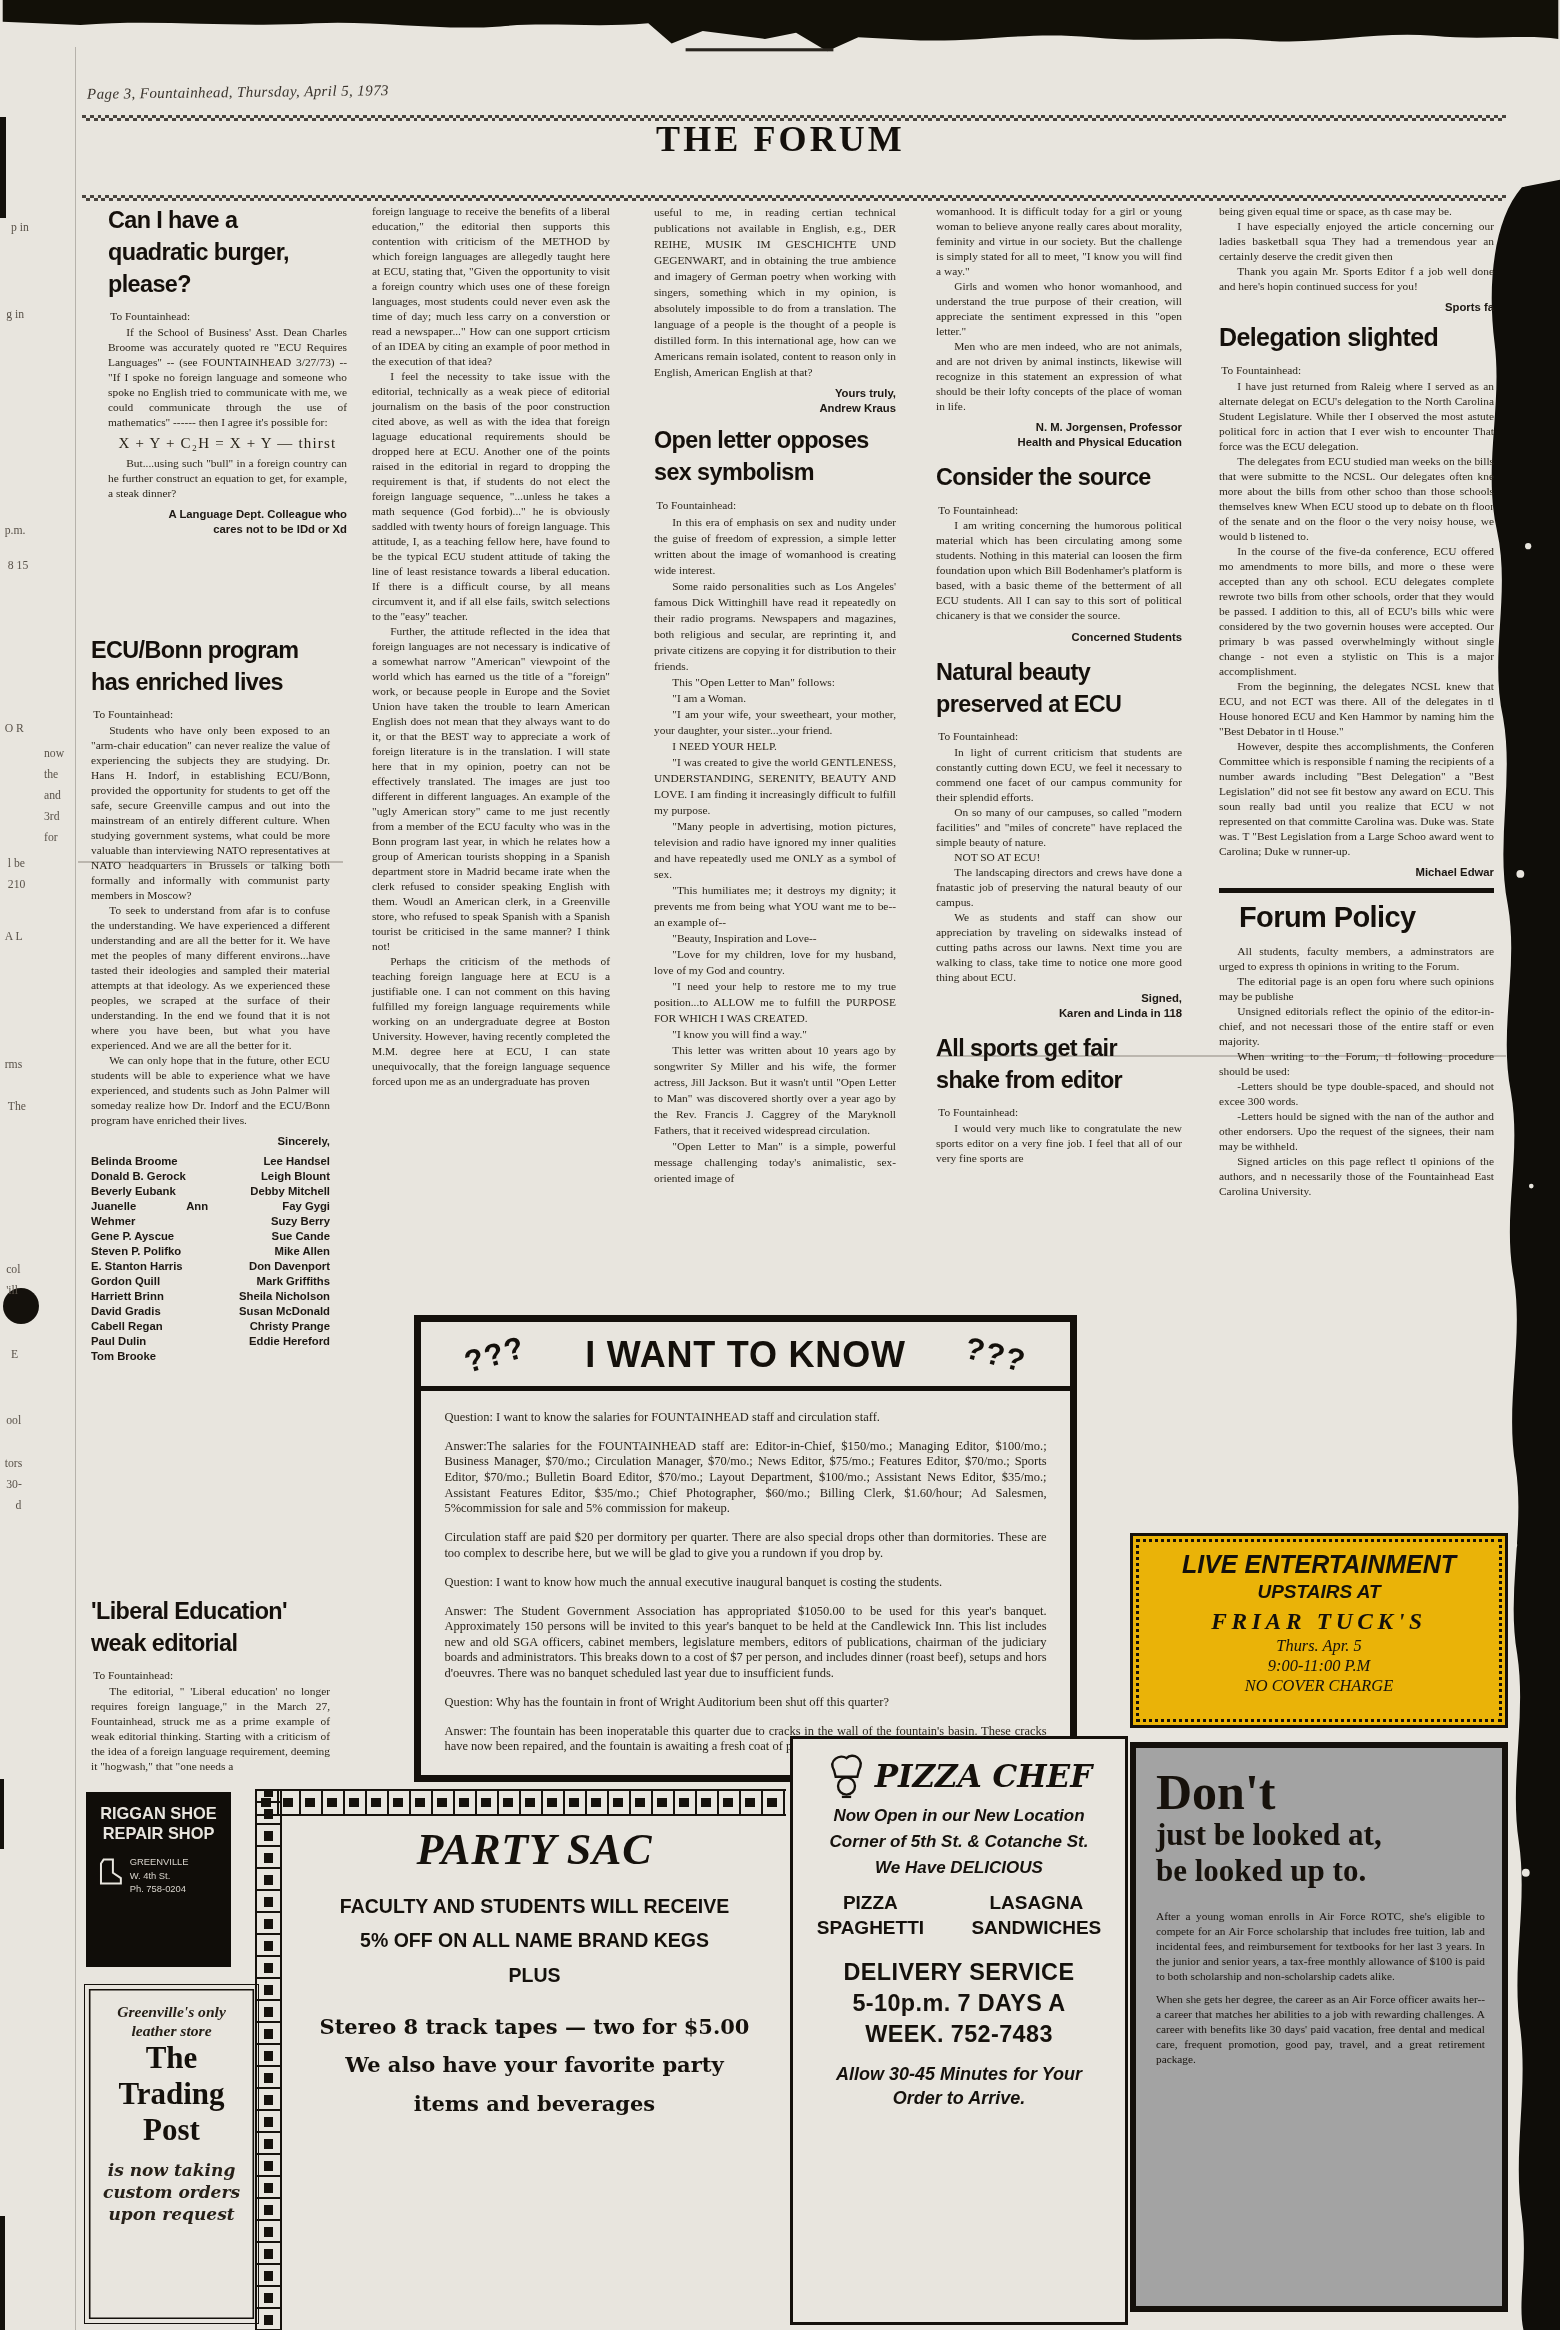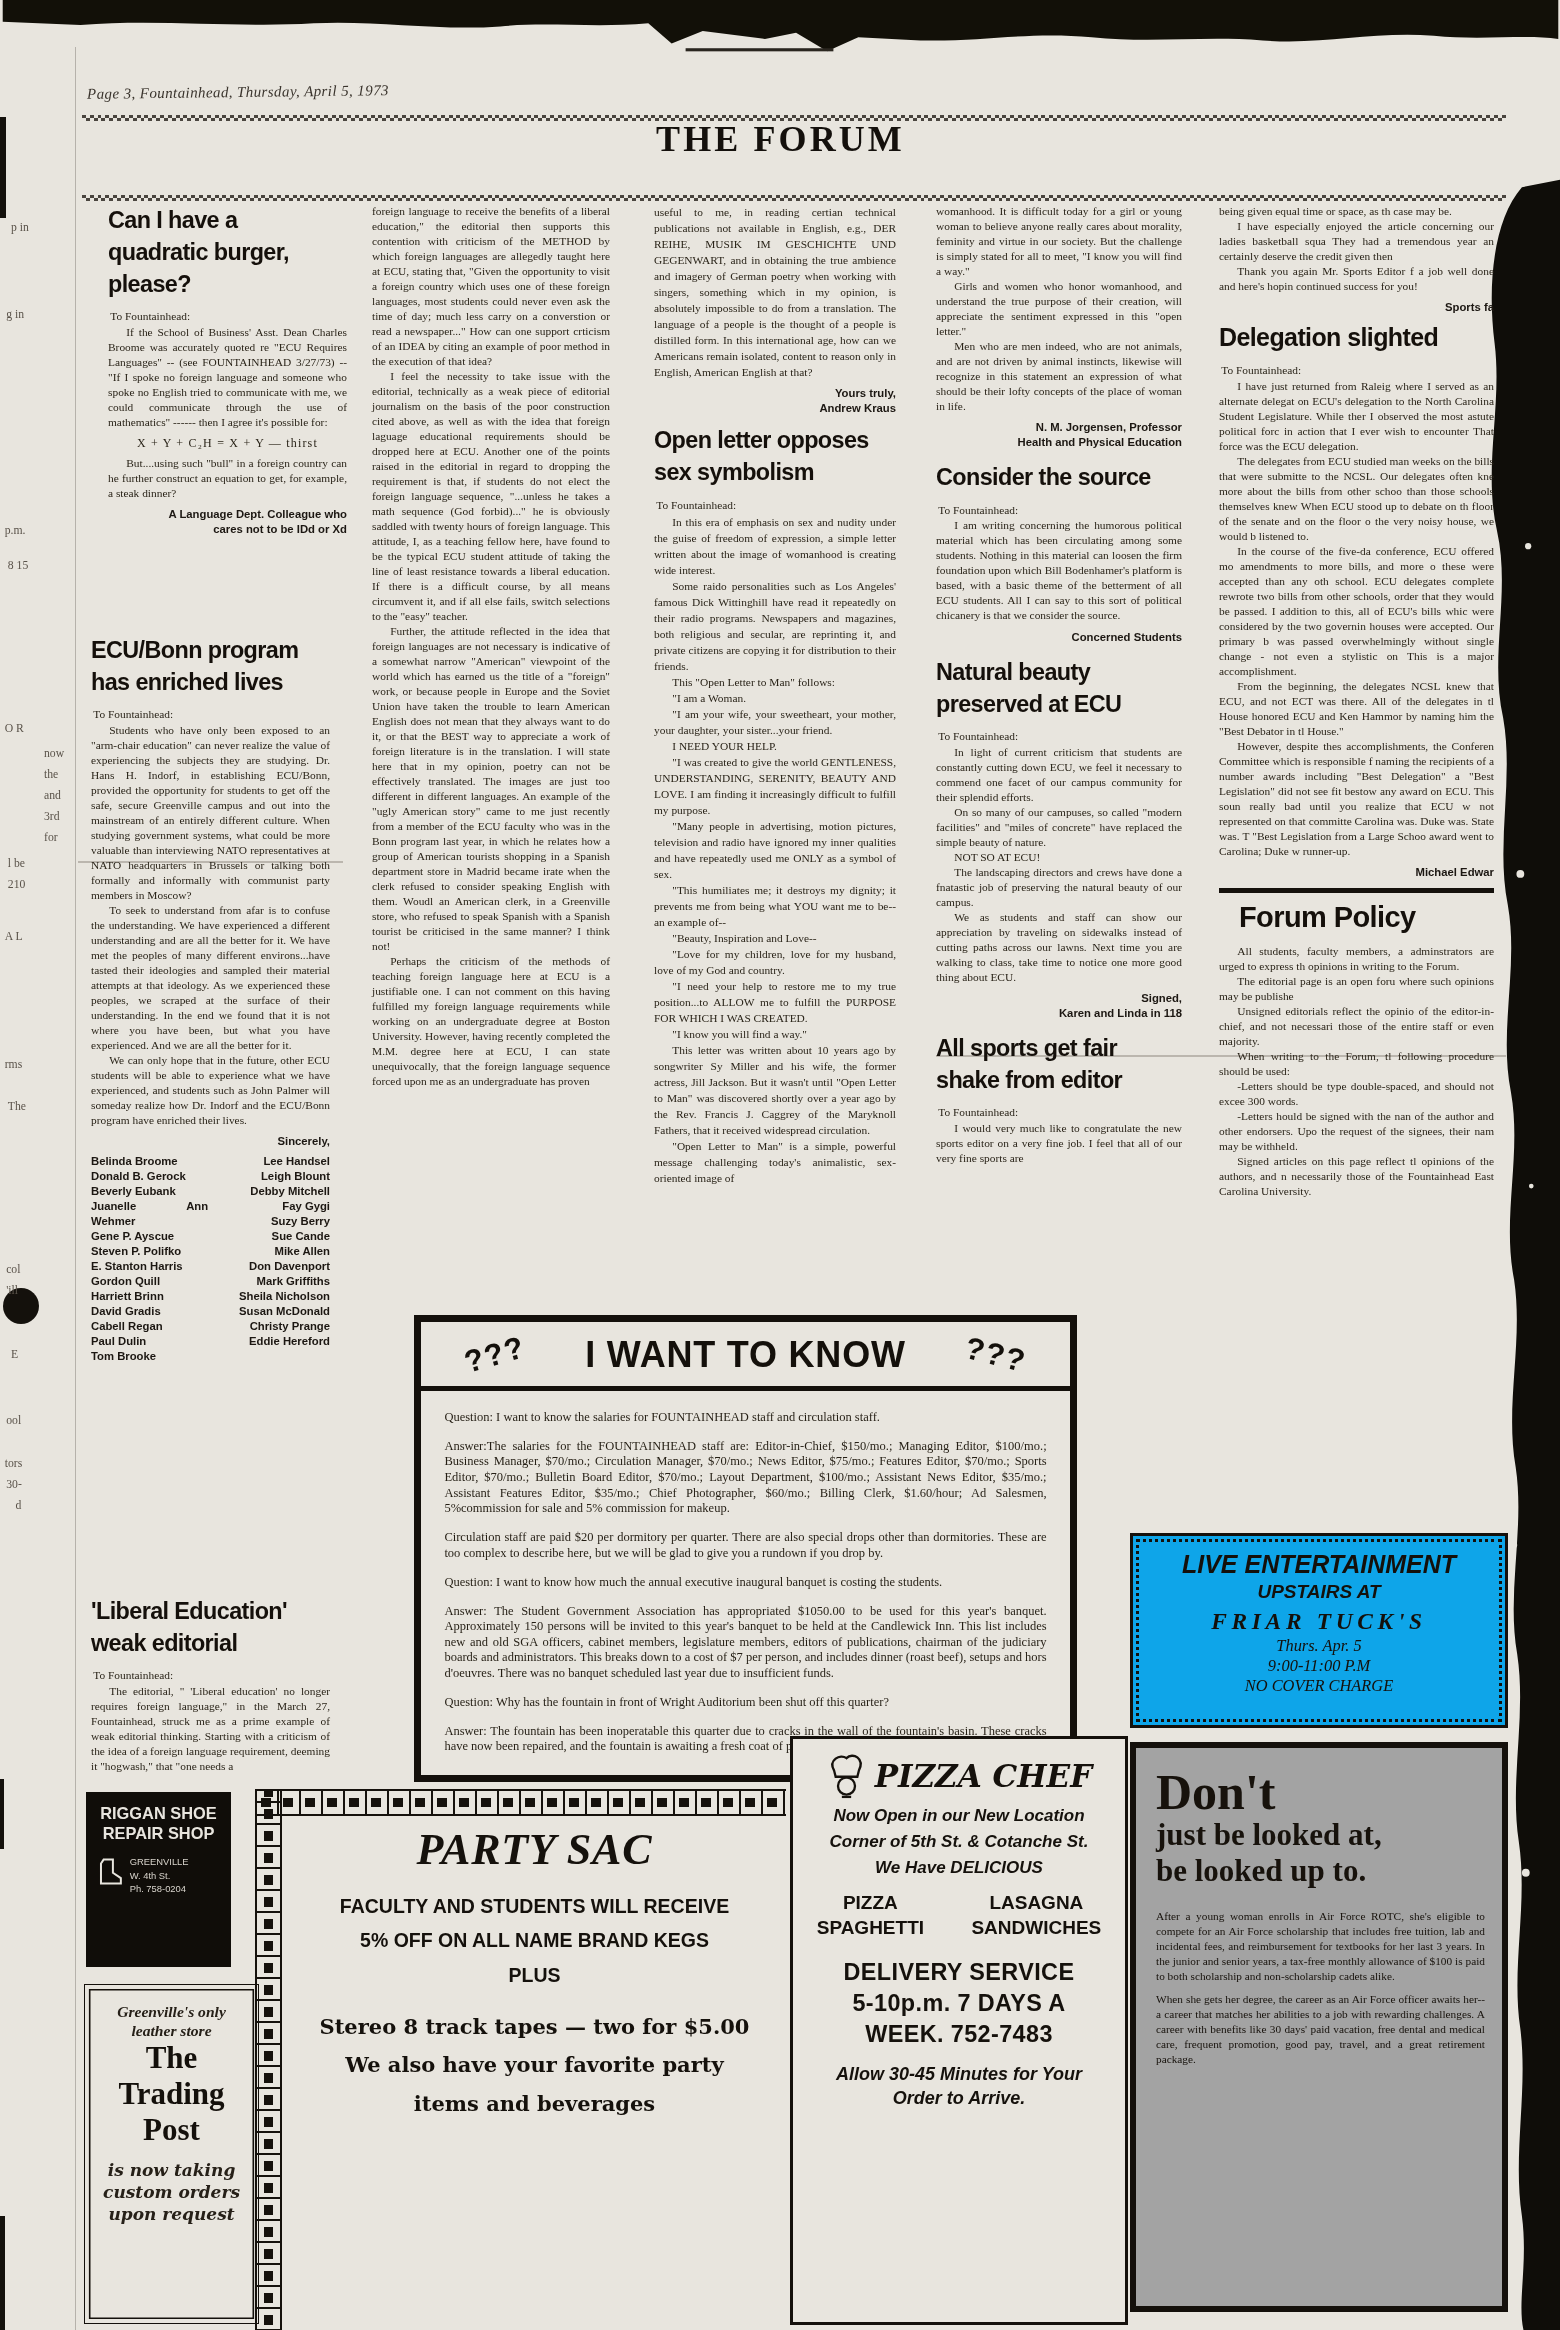"X + Y + C₂H" .formula { font-size: 12px -> 15px }
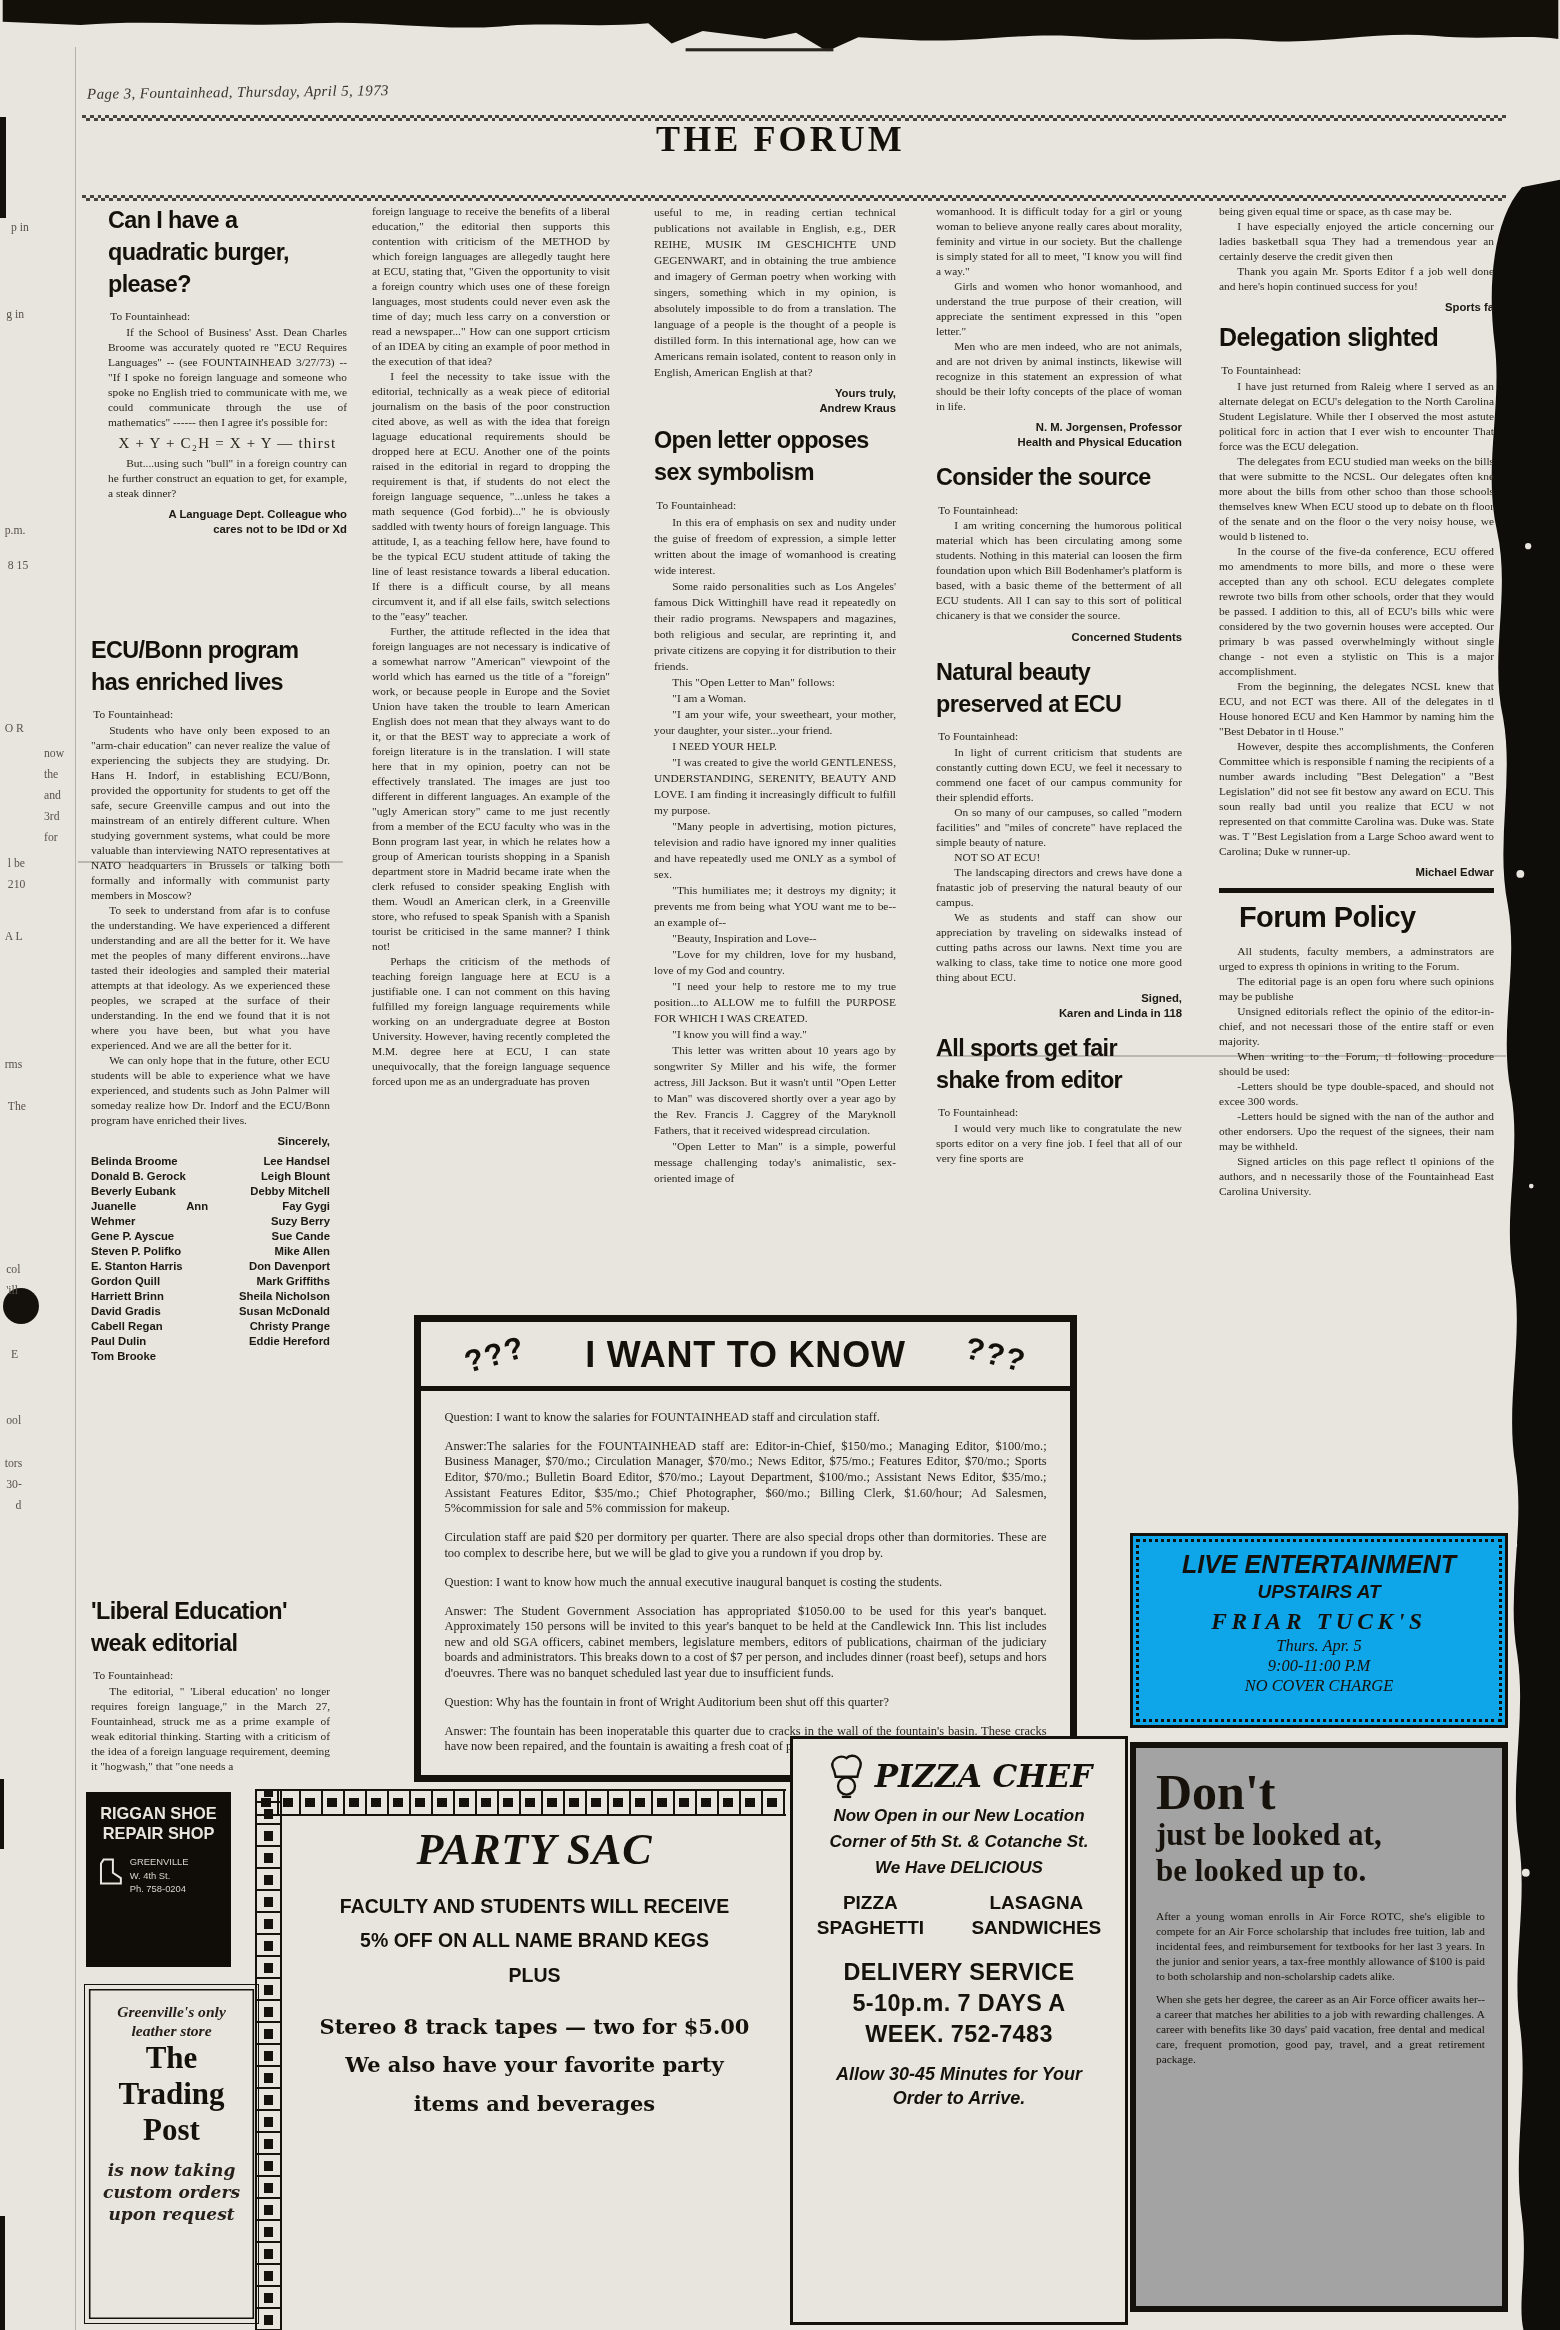"LIVE ENTERTAINMENT" .friar { background: #0ea5e9 -> #eab308 }
